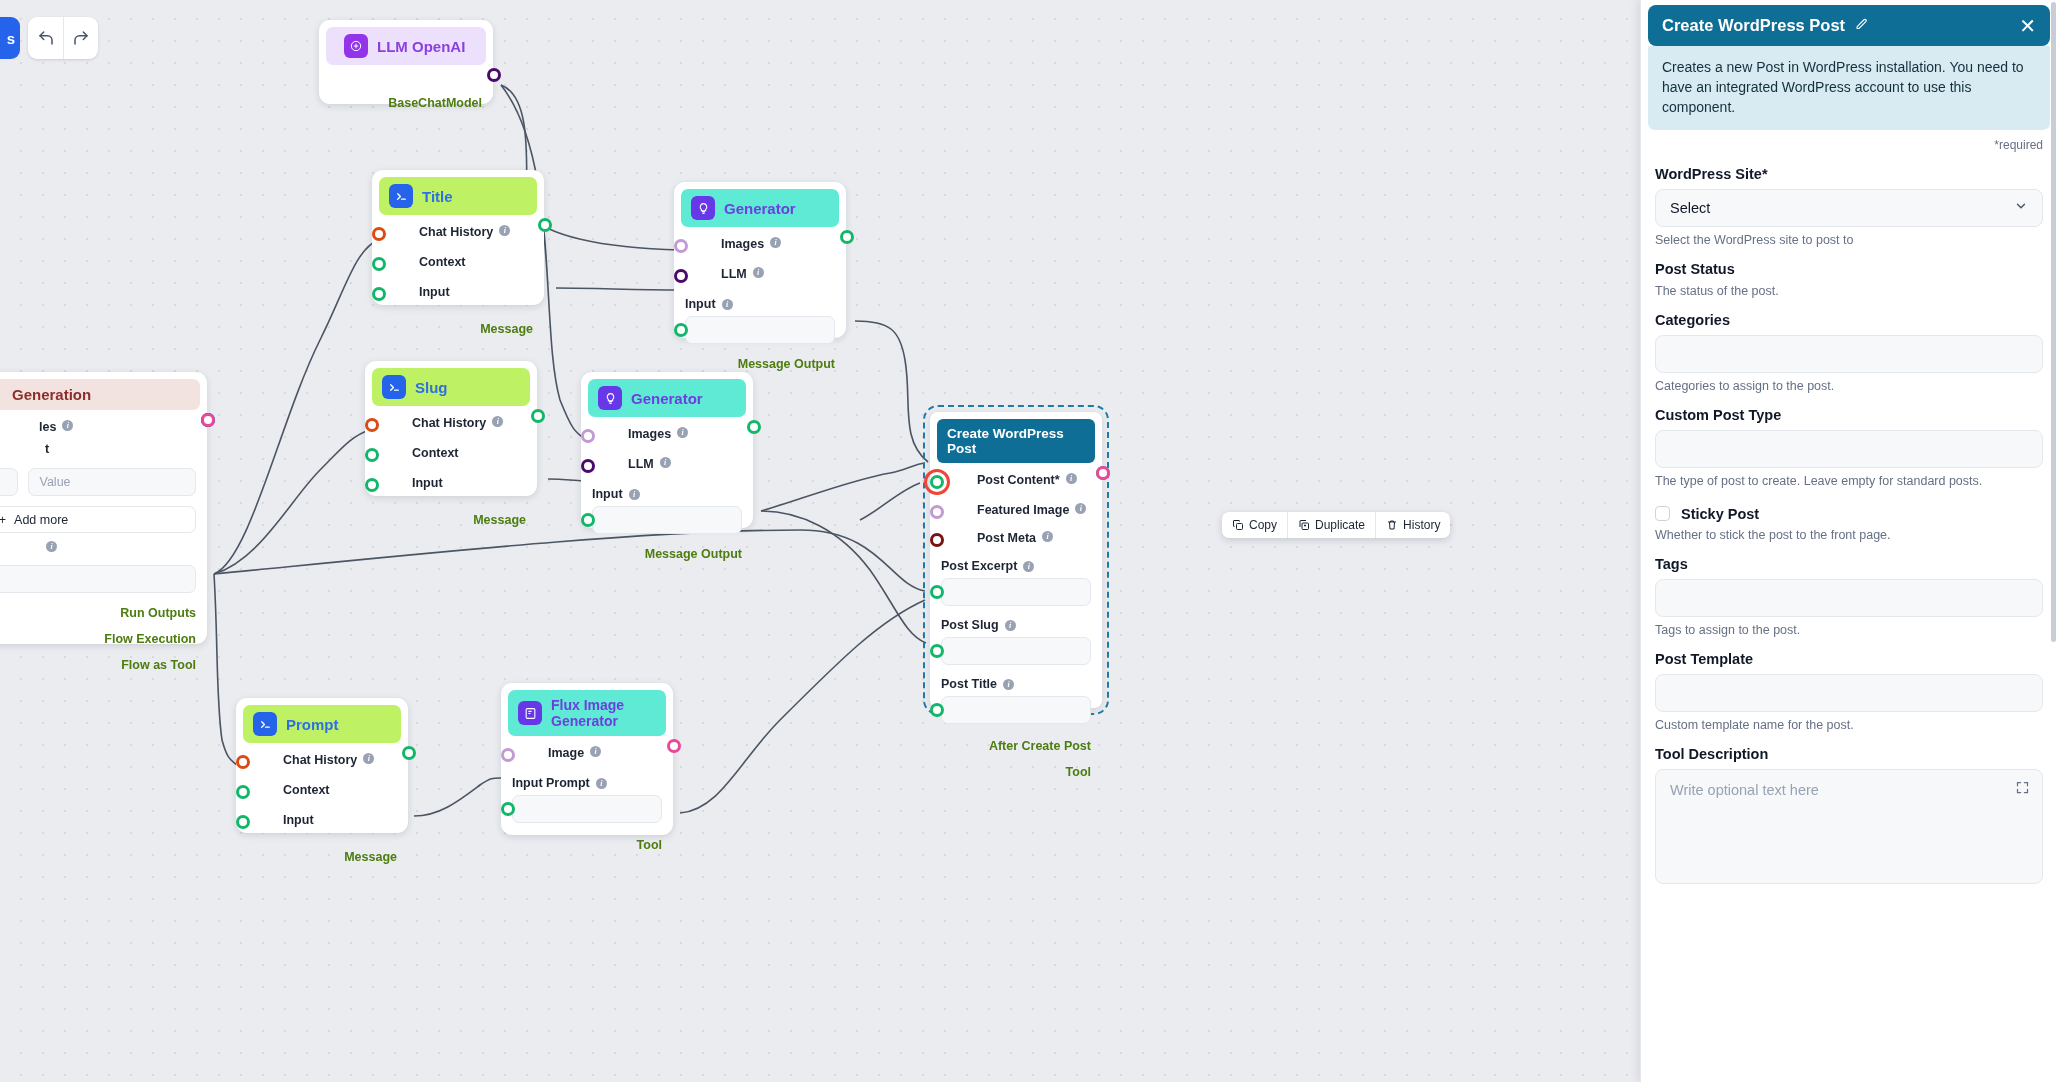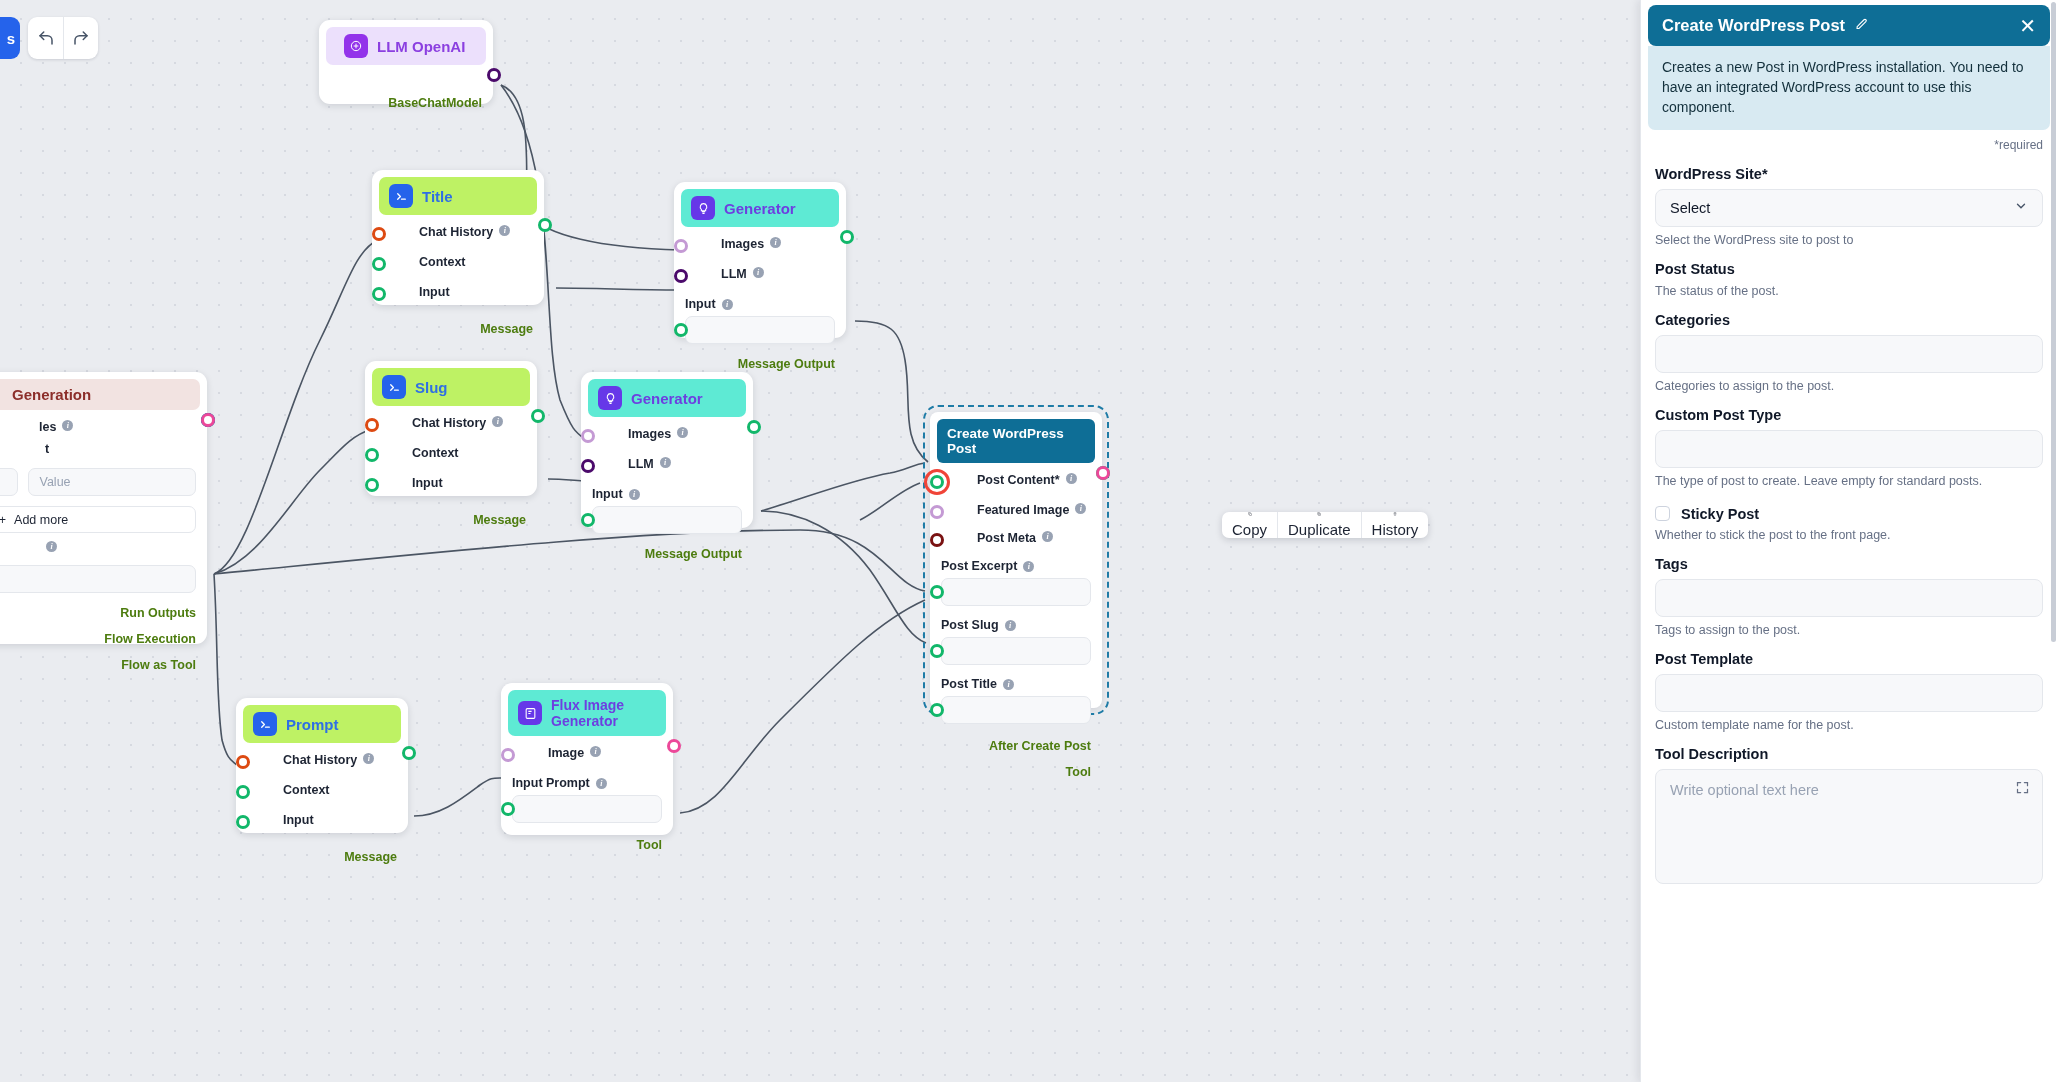"Copy" .node-toolbar div { flex-direction: column -> none; font-size: 15px -> 12px }
